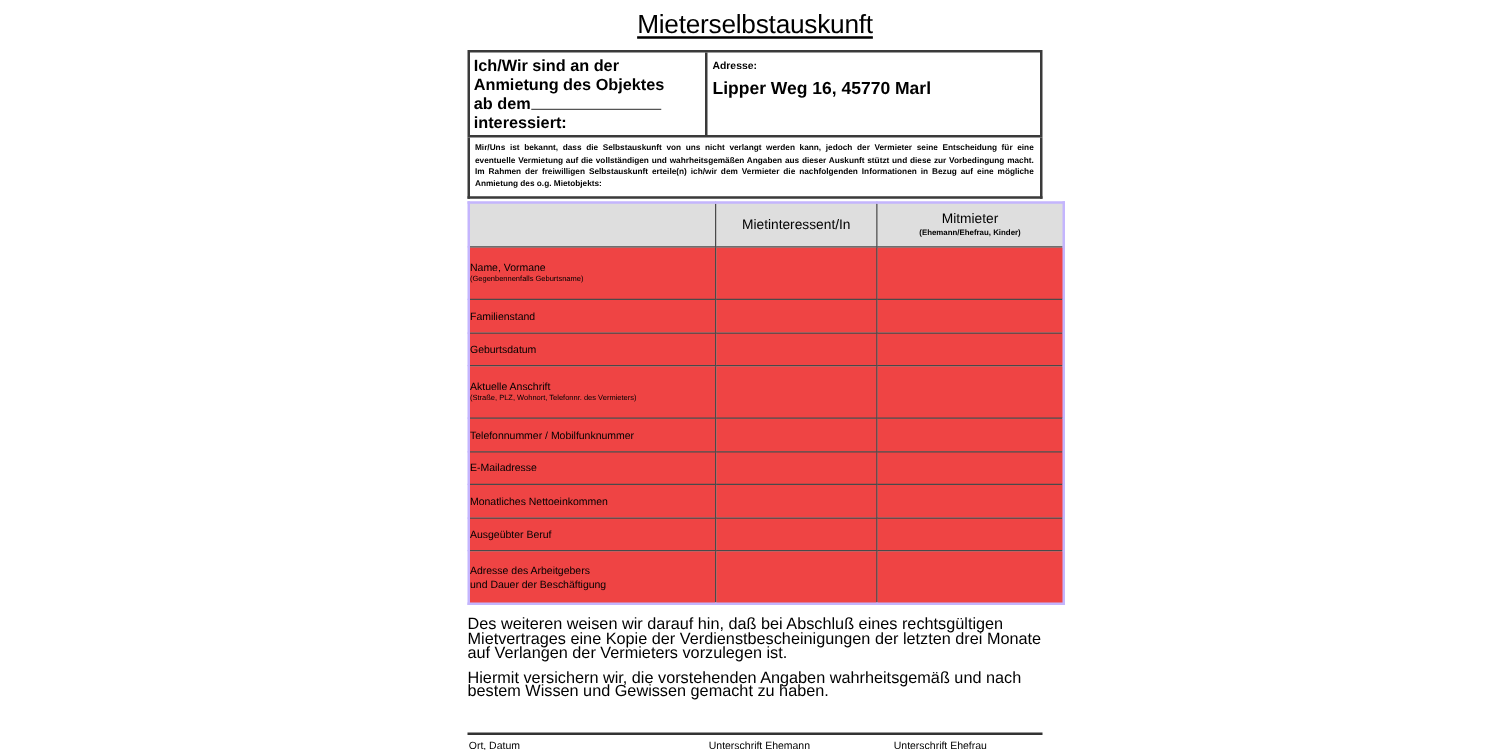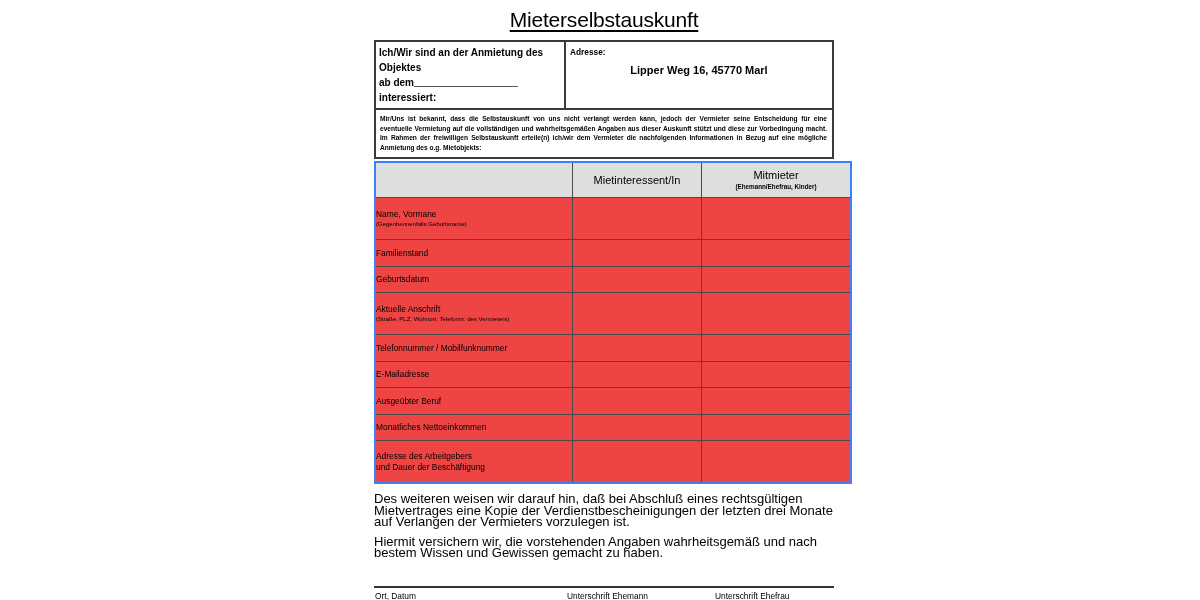"Ich/Wir sind an der Anmietung" .topbox .left { font-size: 10px -> 13px }
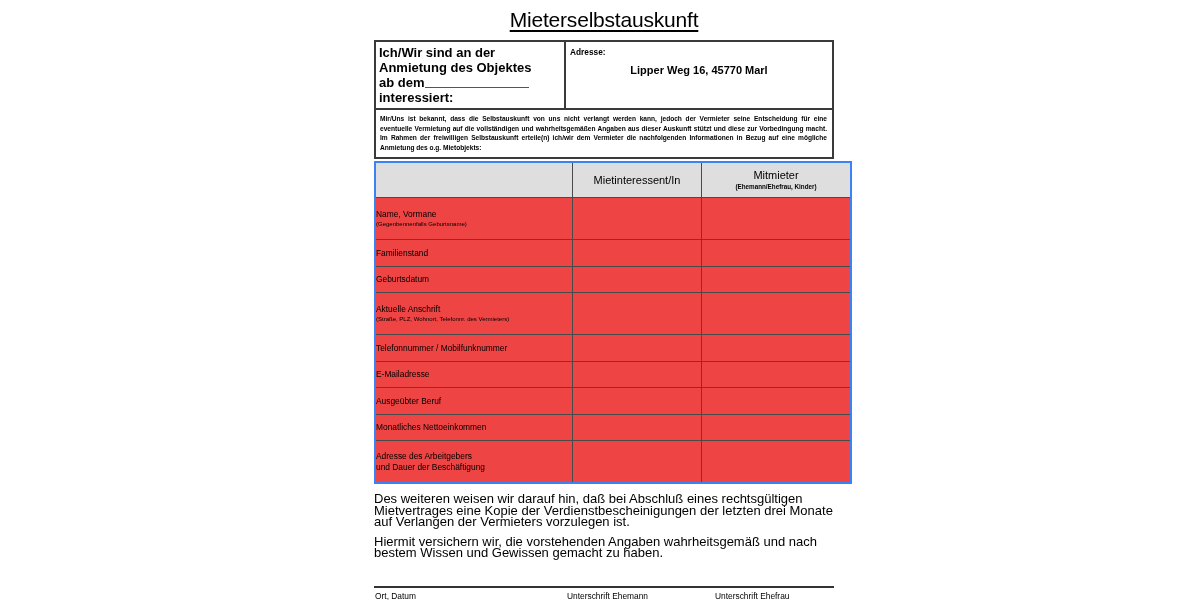"Lipper Weg 16, 45770 Marl" .addr-val { font-size: 11px -> 14px; text-align: center -> left }
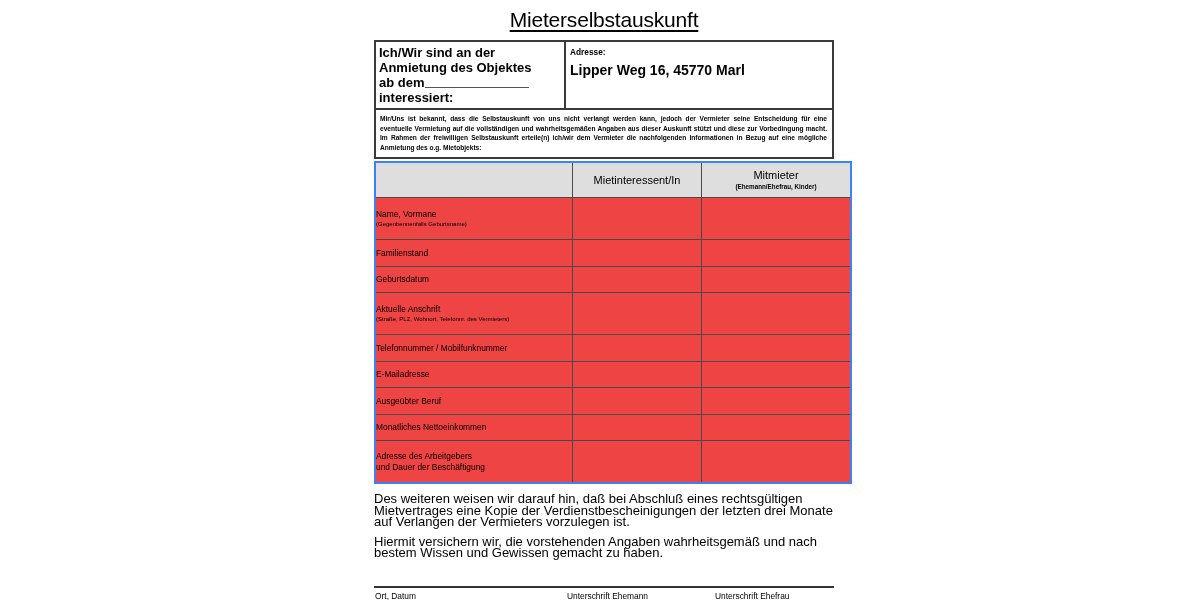"Mietinteressent/In" table.main { border: 2px solid #3b82f6 -> 2px solid #c4b5fd }
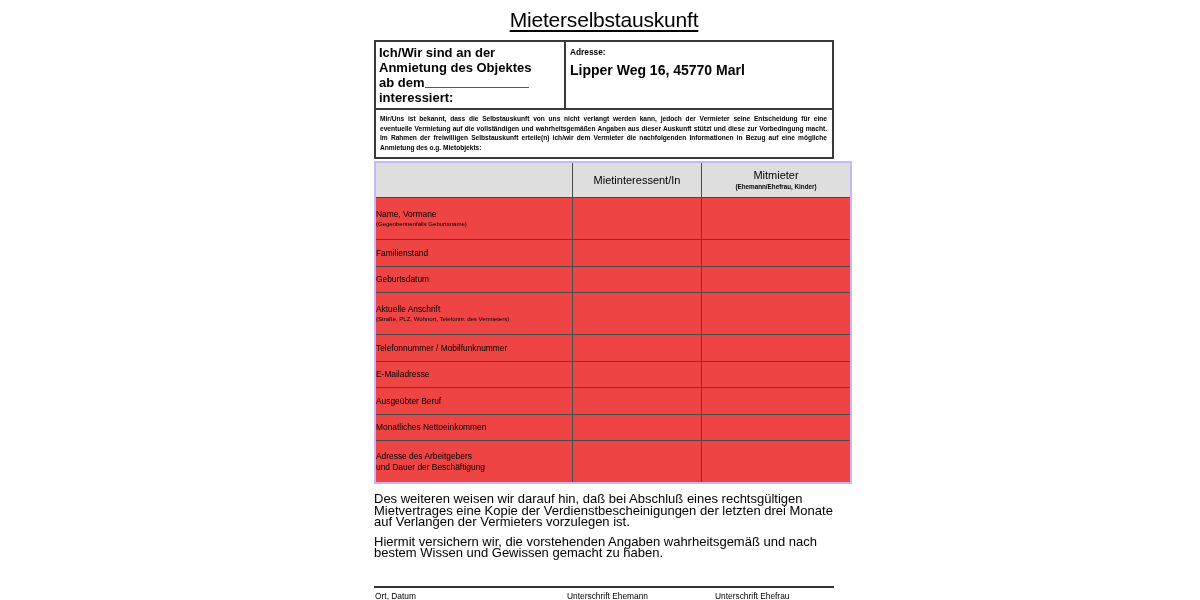"Ausgeübter Beruf" tr.r-short { order: before "Monatliches Nettoeinkommen" -> after "Monatliches Nettoeinkommen" }
